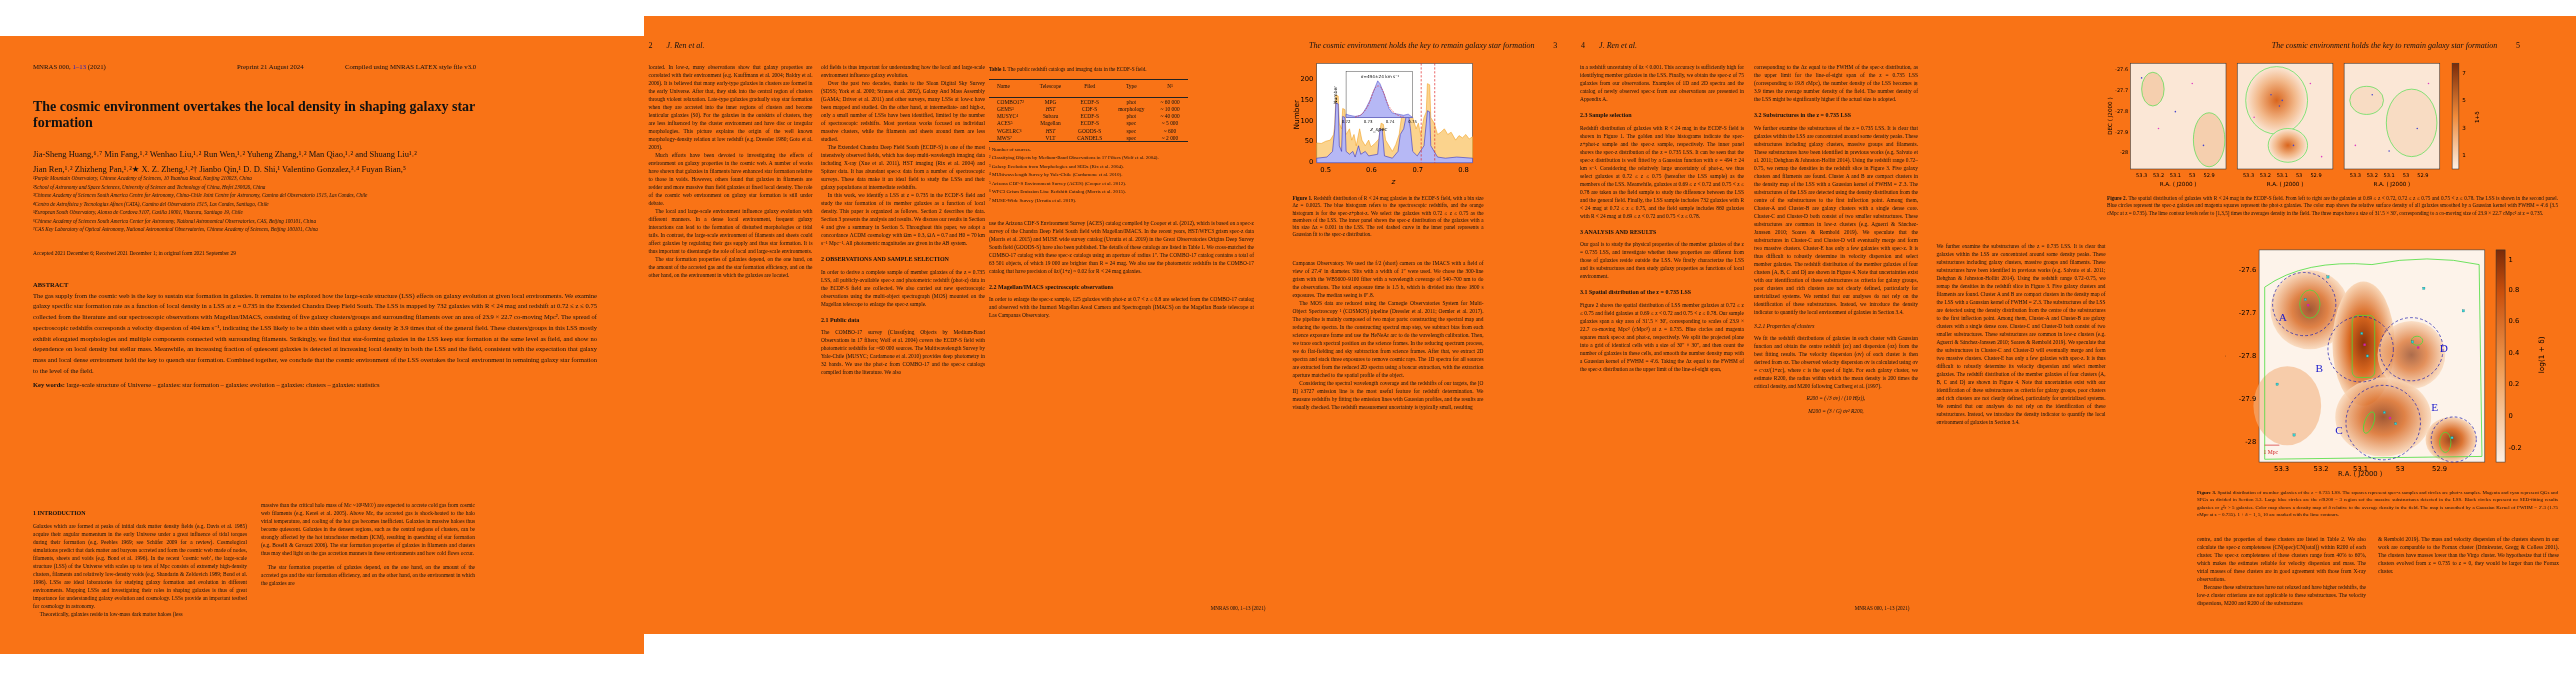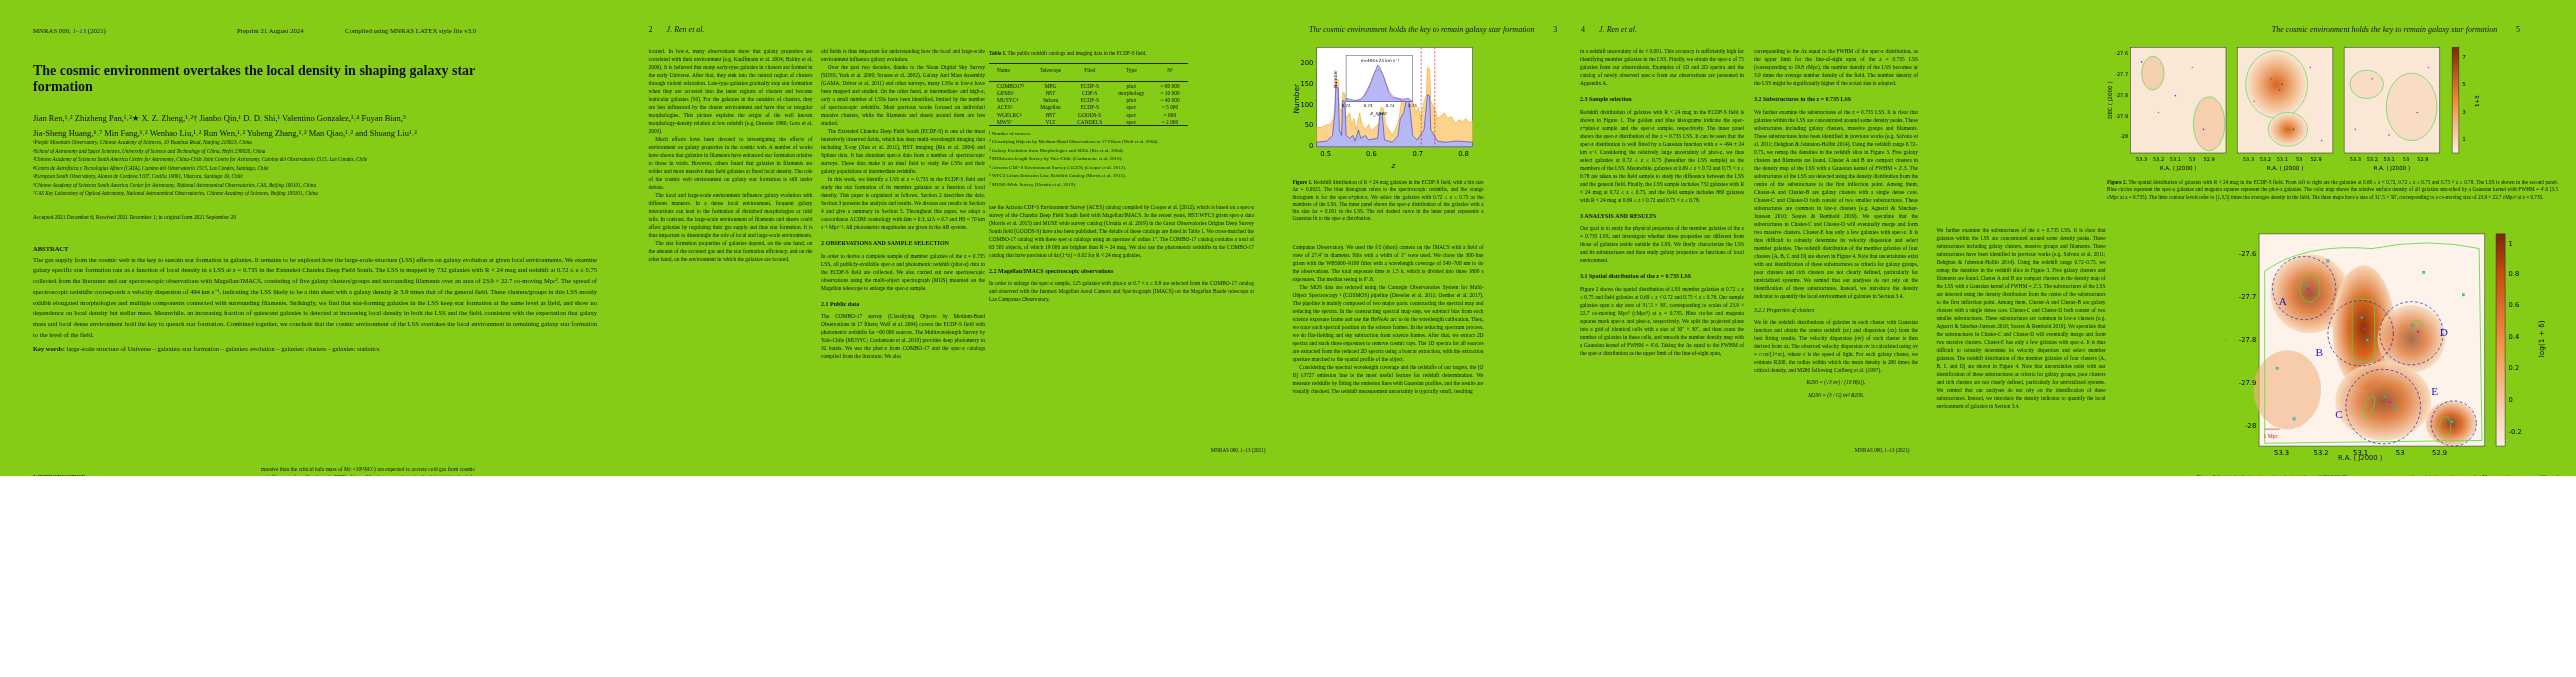"2 J. Ren et al." .page { background: #84cc16 -> #f97316; height: 476px -> 618px; top: 0 -> 16px }
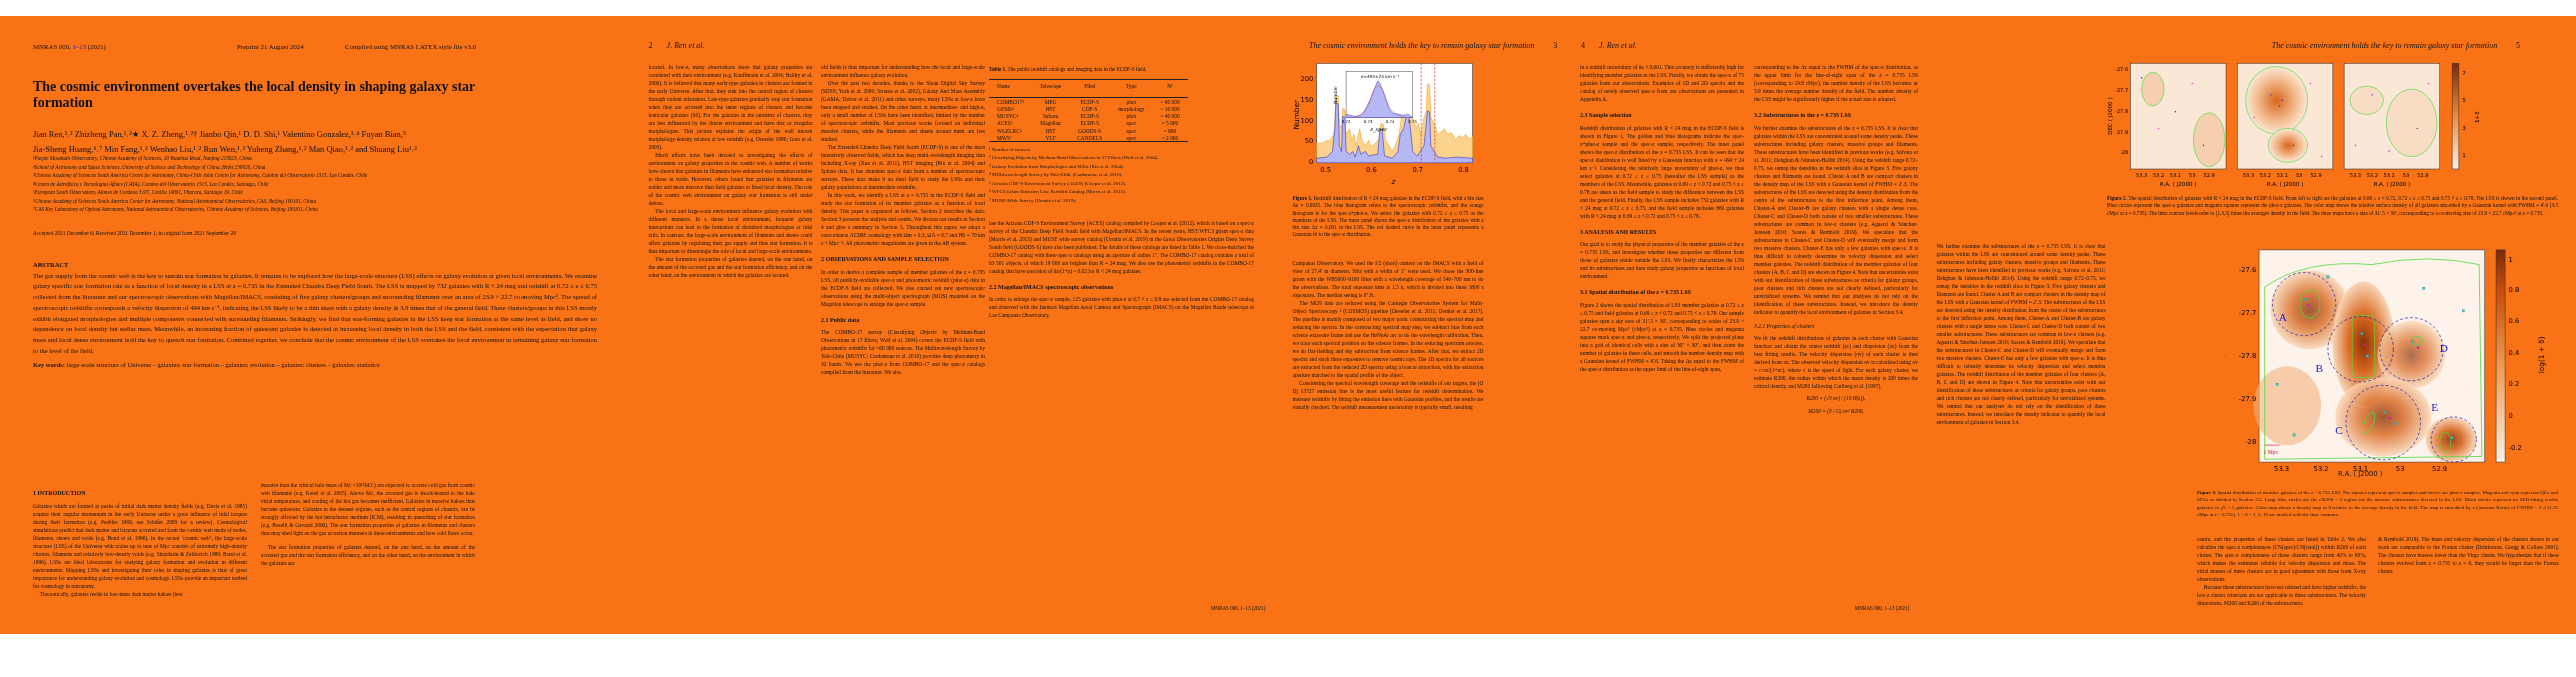"The cosmic environment overtakes the" .p1 { margin-top: none -> 20px }
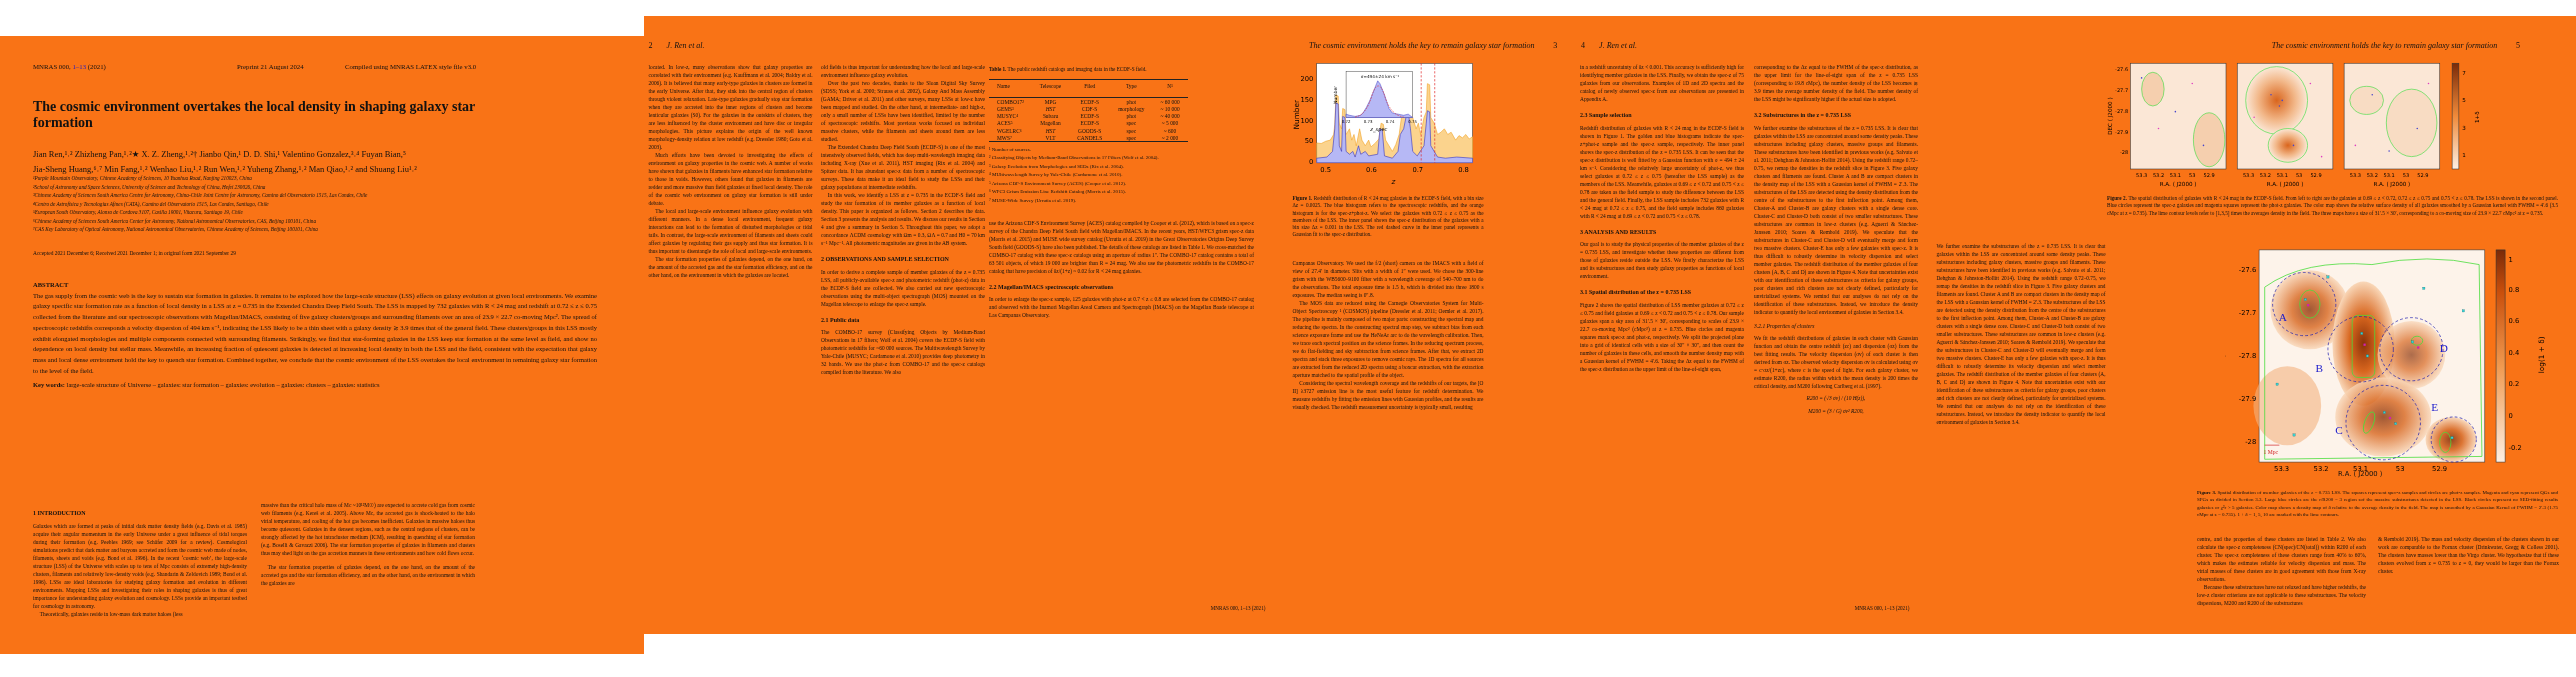"Jian Ren,¹˒² Zhizheng Pan,¹˒²★ X." div { order: before "Jia-Sheng Huang,⁶˒⁷ Min Fang,¹˒² Wenhao" -> after "Jia-Sheng Huang,⁶˒⁷ Min Fang,¹˒² Wenhao" }
